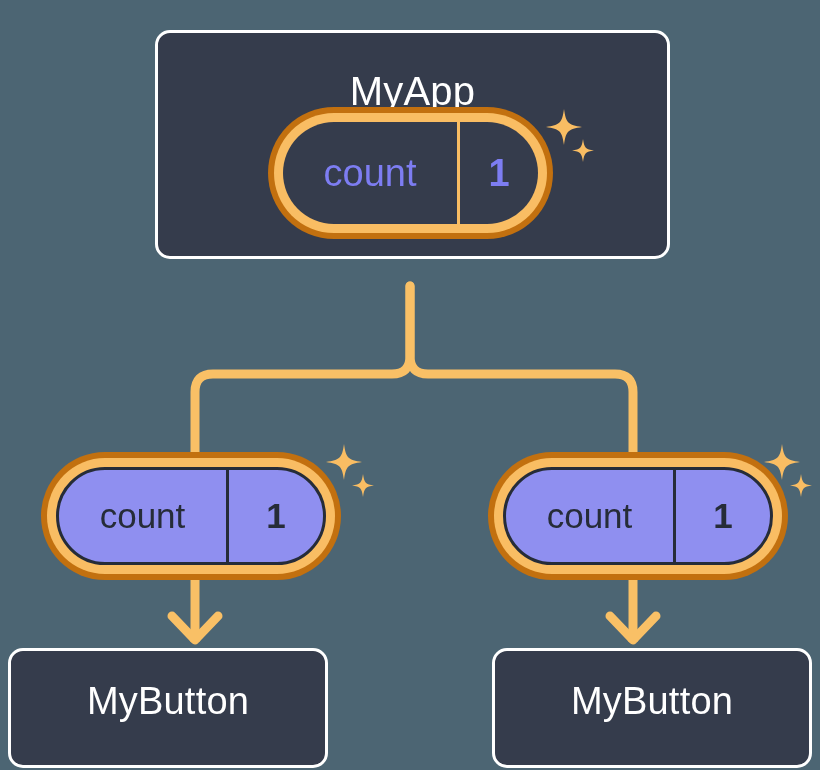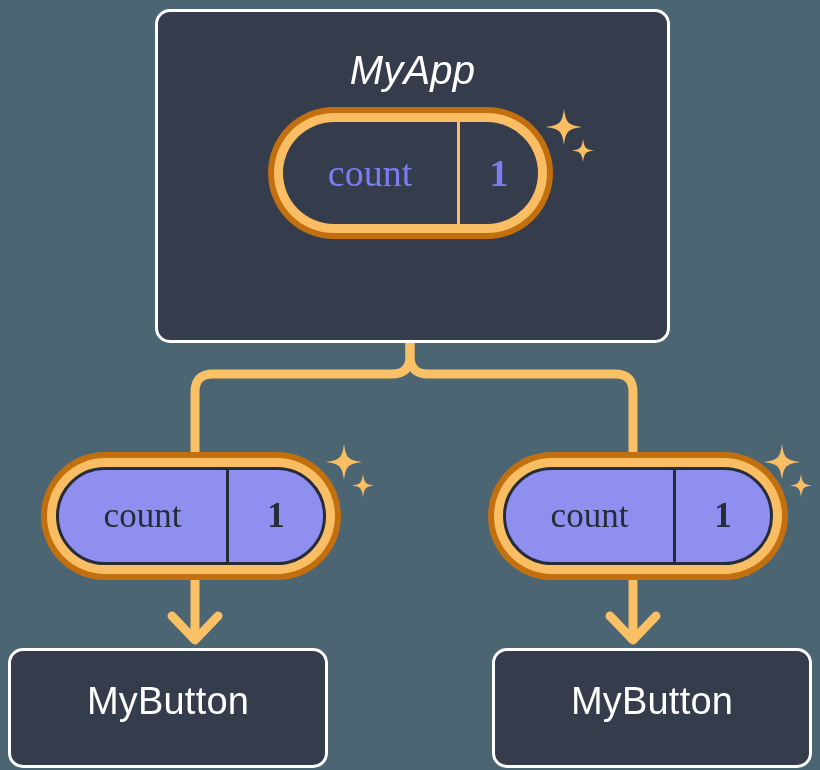"MyApp" #card-myapp { font-style: italic -> none; height: 334px -> 229px; top: 9px -> 30px }
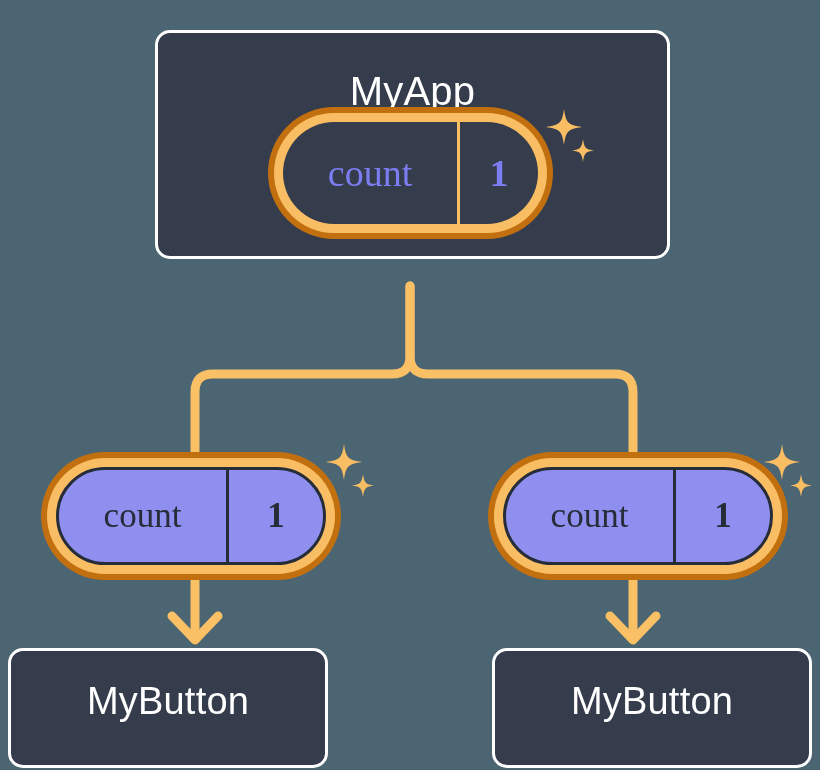"count" .pill-name, .pill-value { font-family: Liberation Serif, serif -> none }
